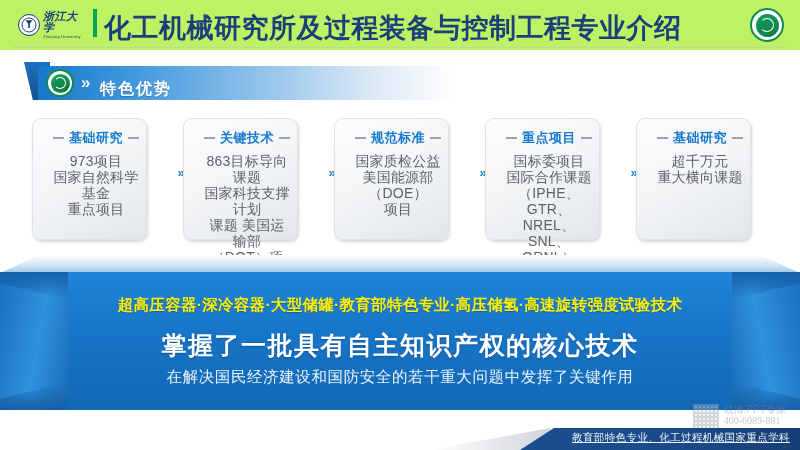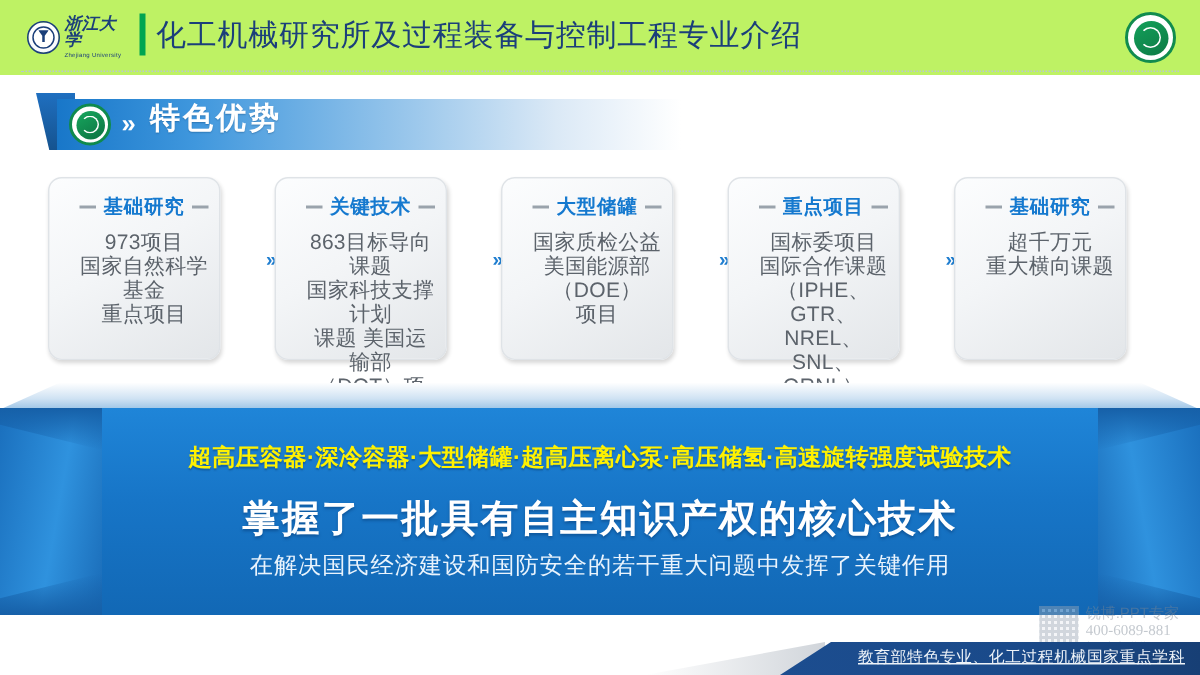"化工机械研究所及过程装备与控制工程专业介绍" #header-title { font-size: 20px -> 27px; font-weight: 400 -> 700 }
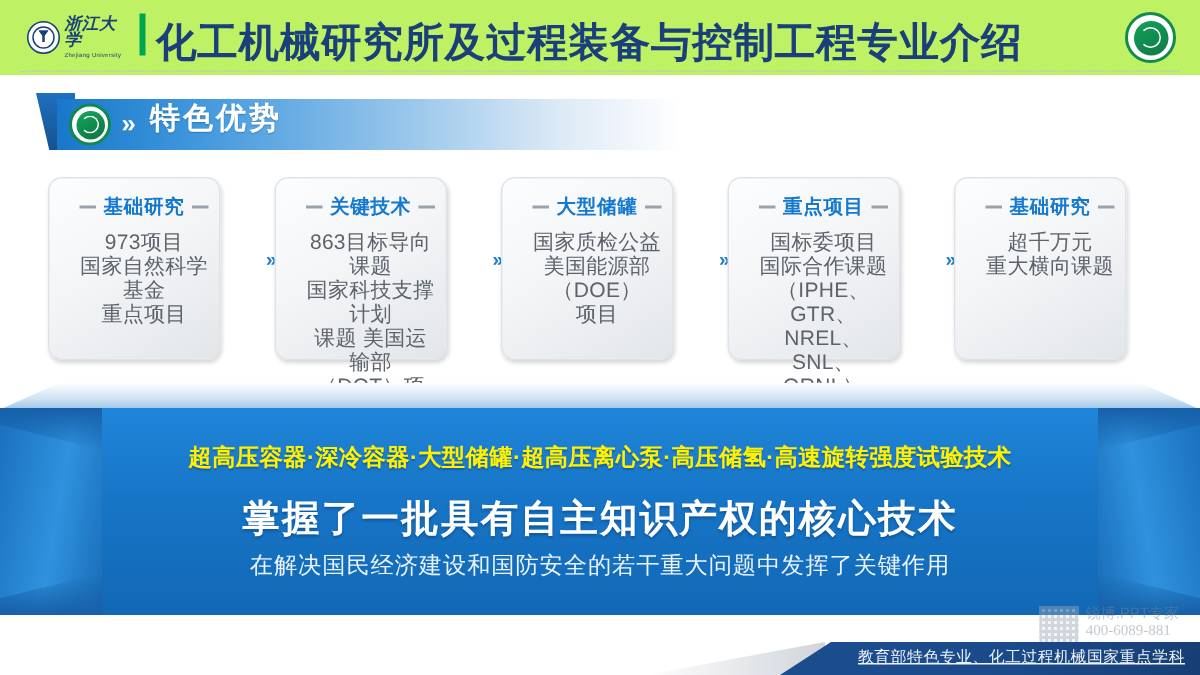"特色优势" #ribbon-title { font-size: 20px -> 16px; top: 0 -> 10px }
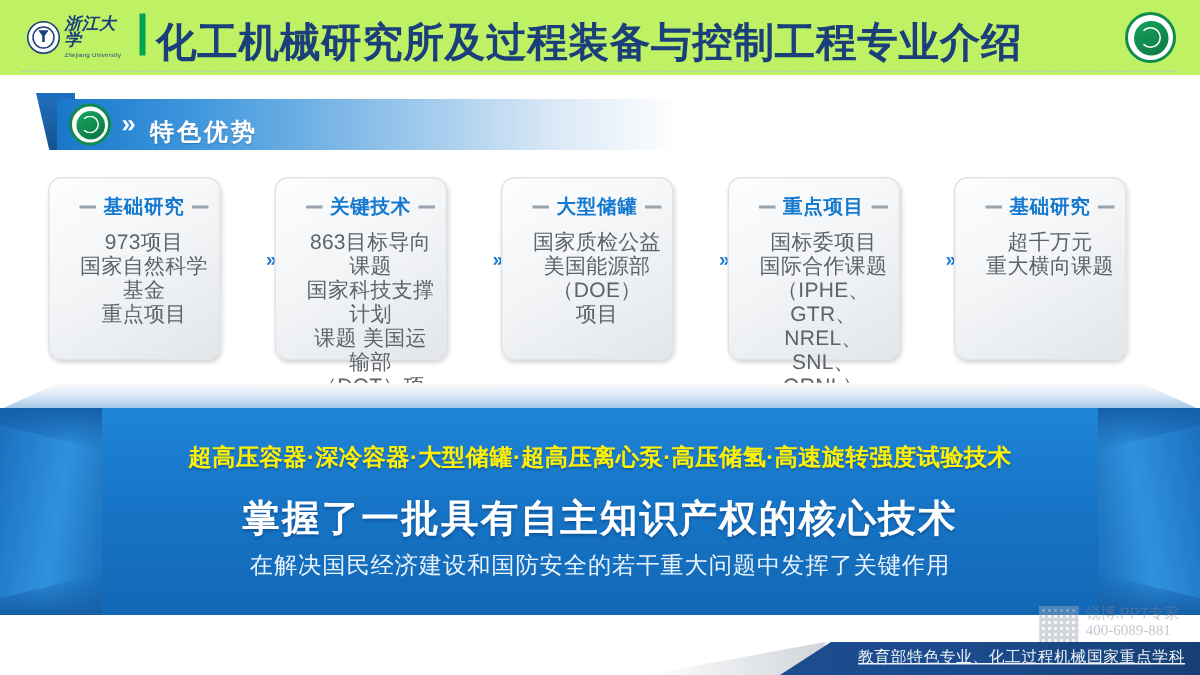"大型储罐" span.card-title { text: 大型储罐 -> 规范标准 }
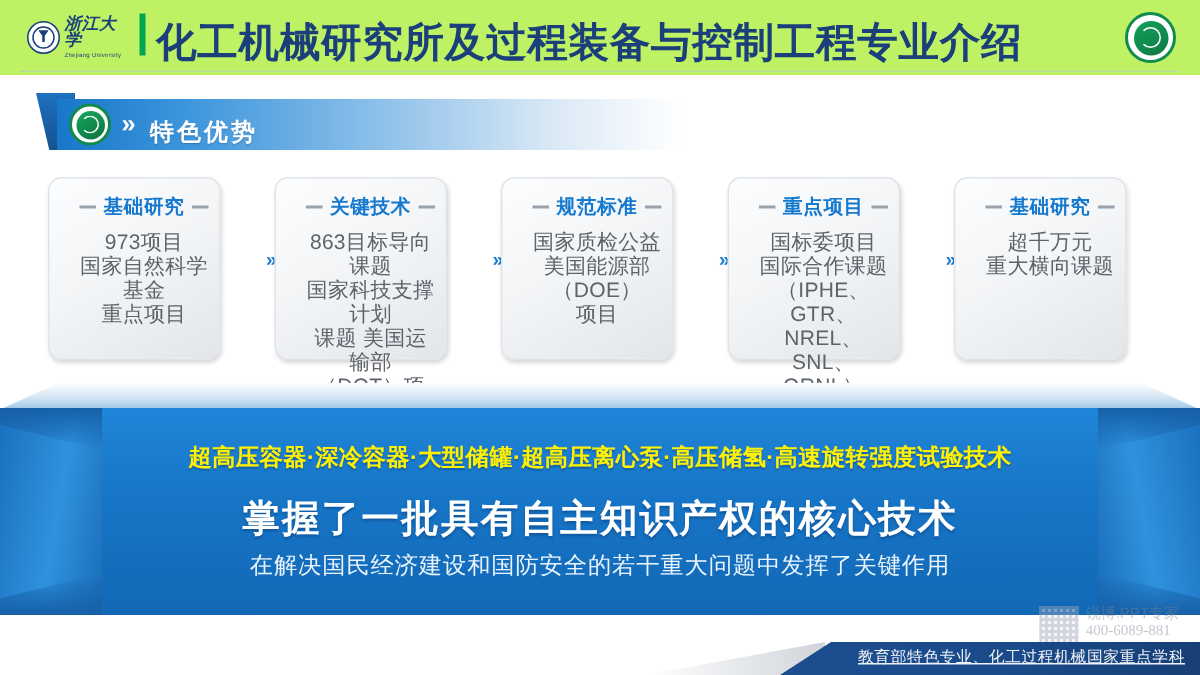"超高压容器·深冷容器·大型储罐·超高压离心泵·高压储氢·高速旋转强度试验技术" div { text: 超高压离心泵 -> 教育部特色专业 }
